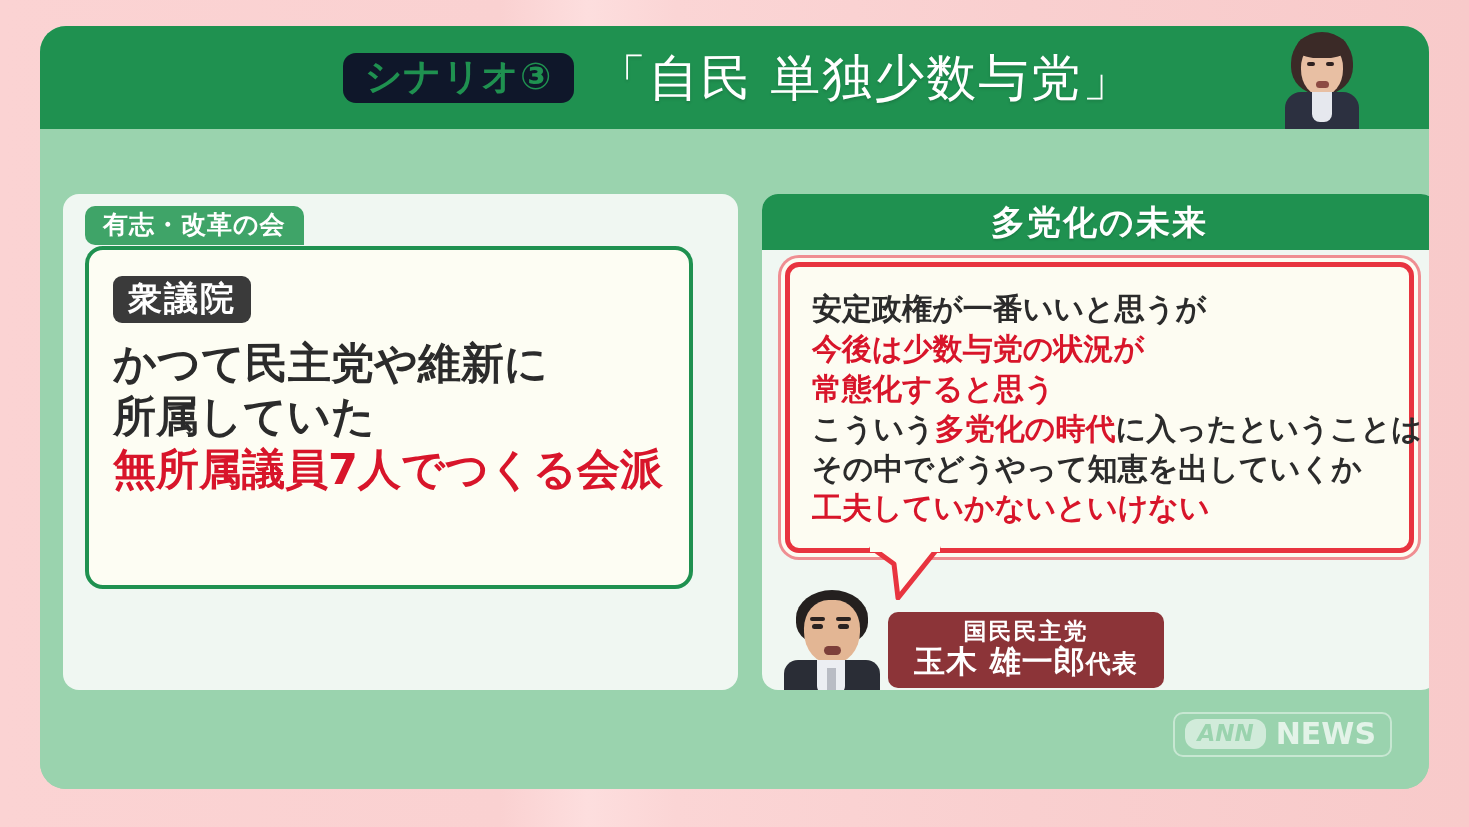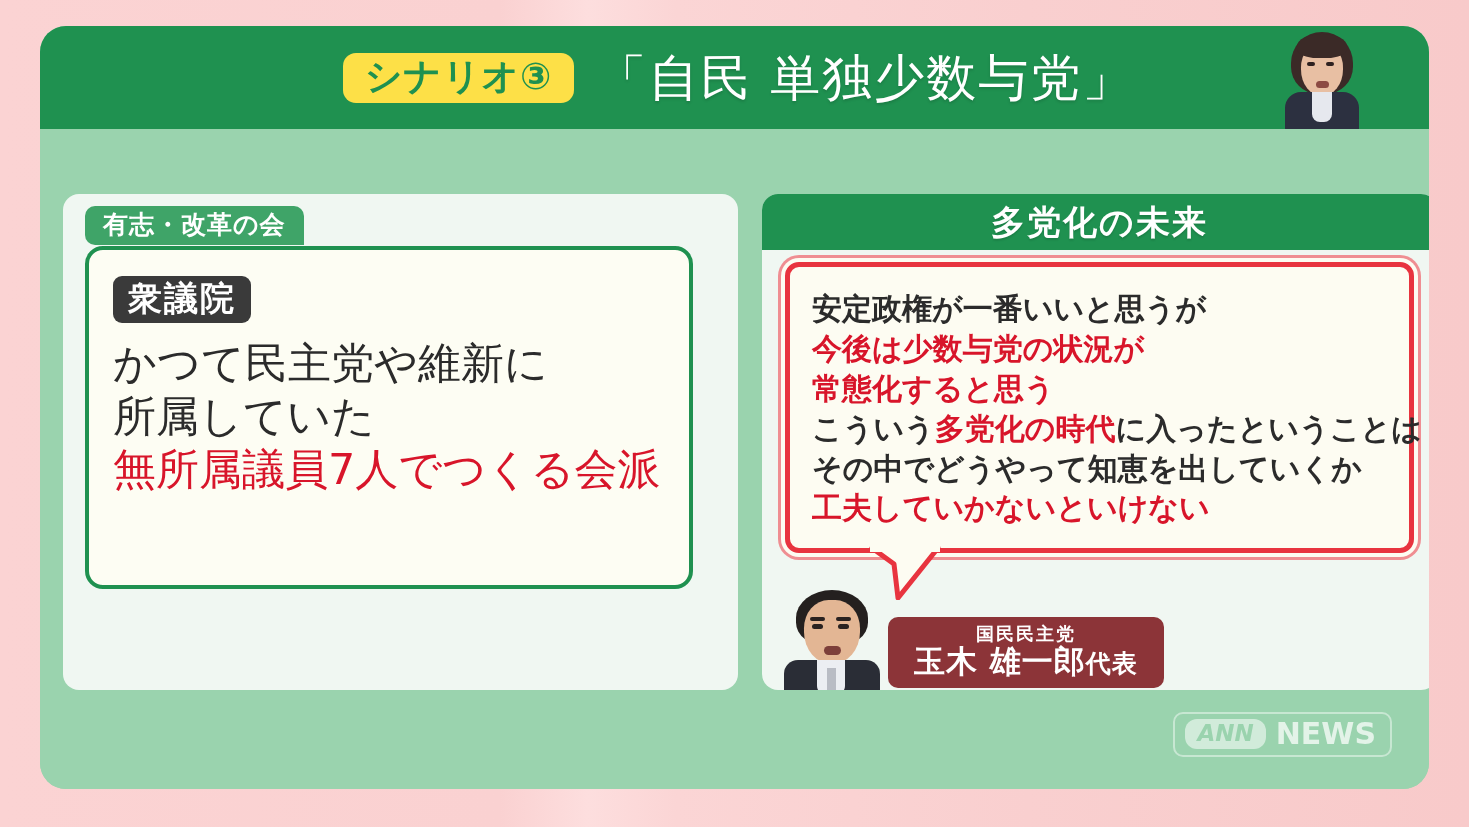"シナリオ③" #scenario-badge { background: #fde047 -> #0f172a }
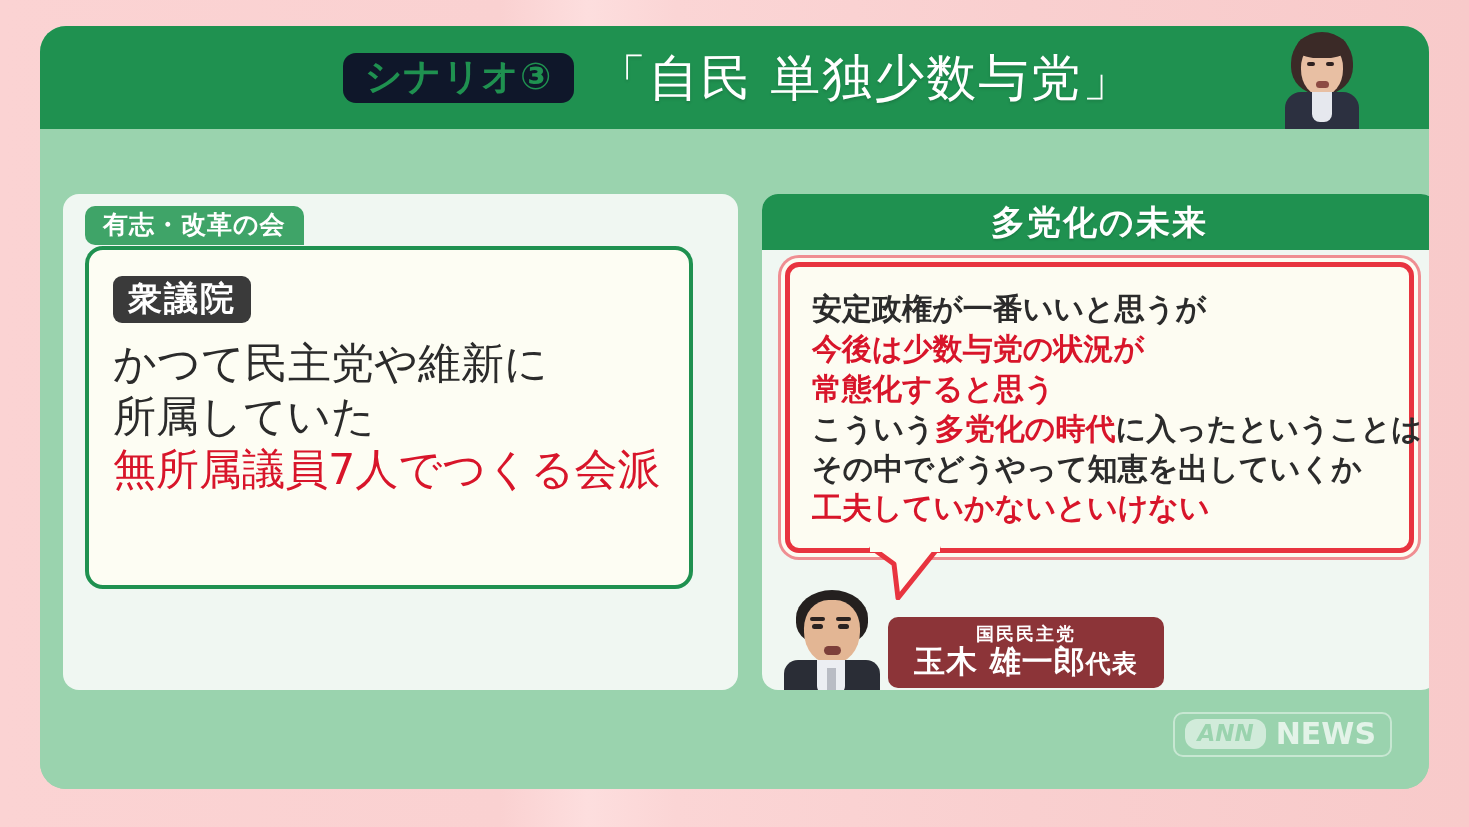"かつて民主党や維新に" .lc-line { font-weight: normal -> bold }
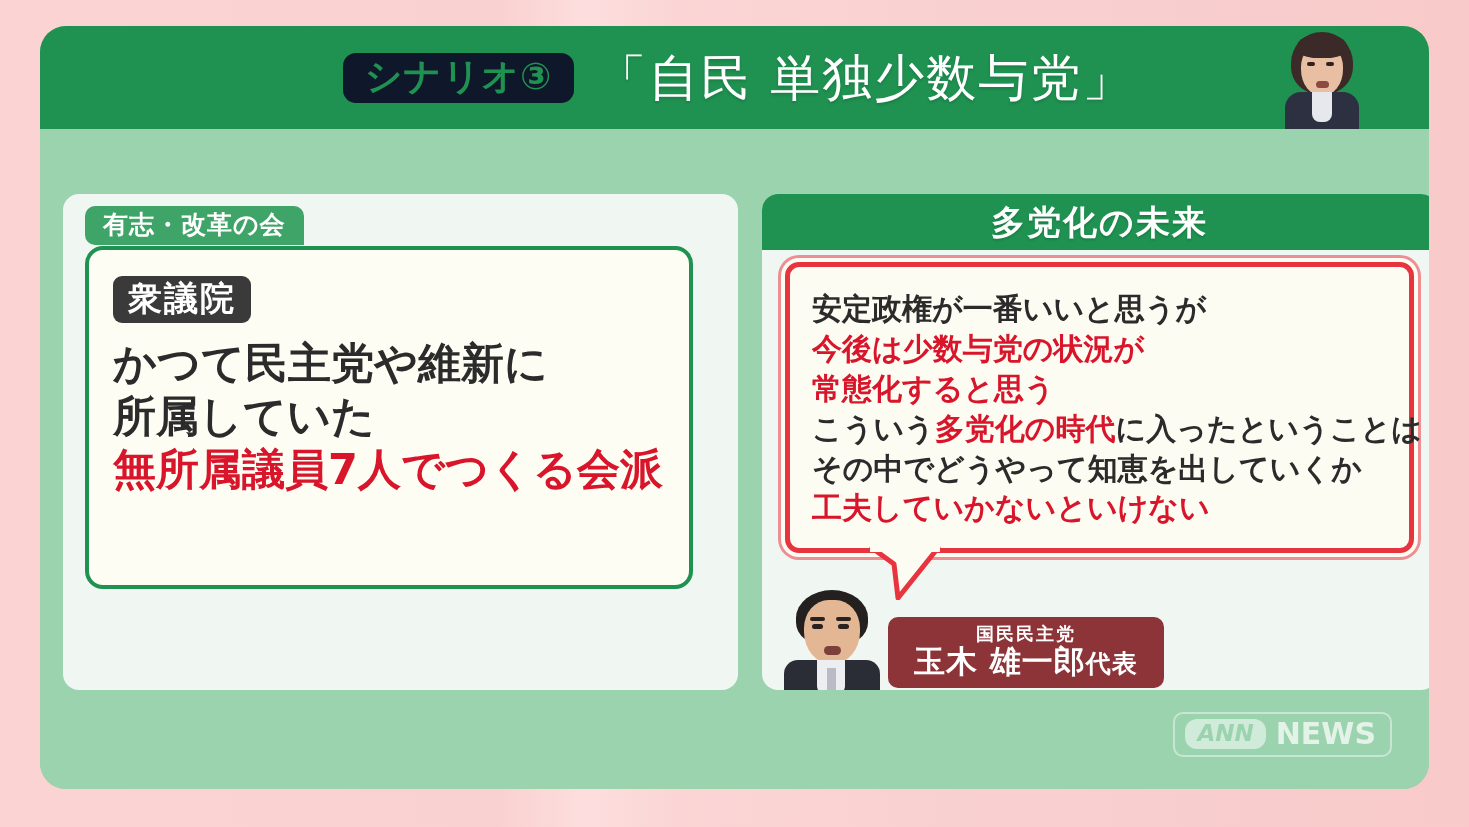"国民民主党" #np-party { font-size: 18px -> 23px }
